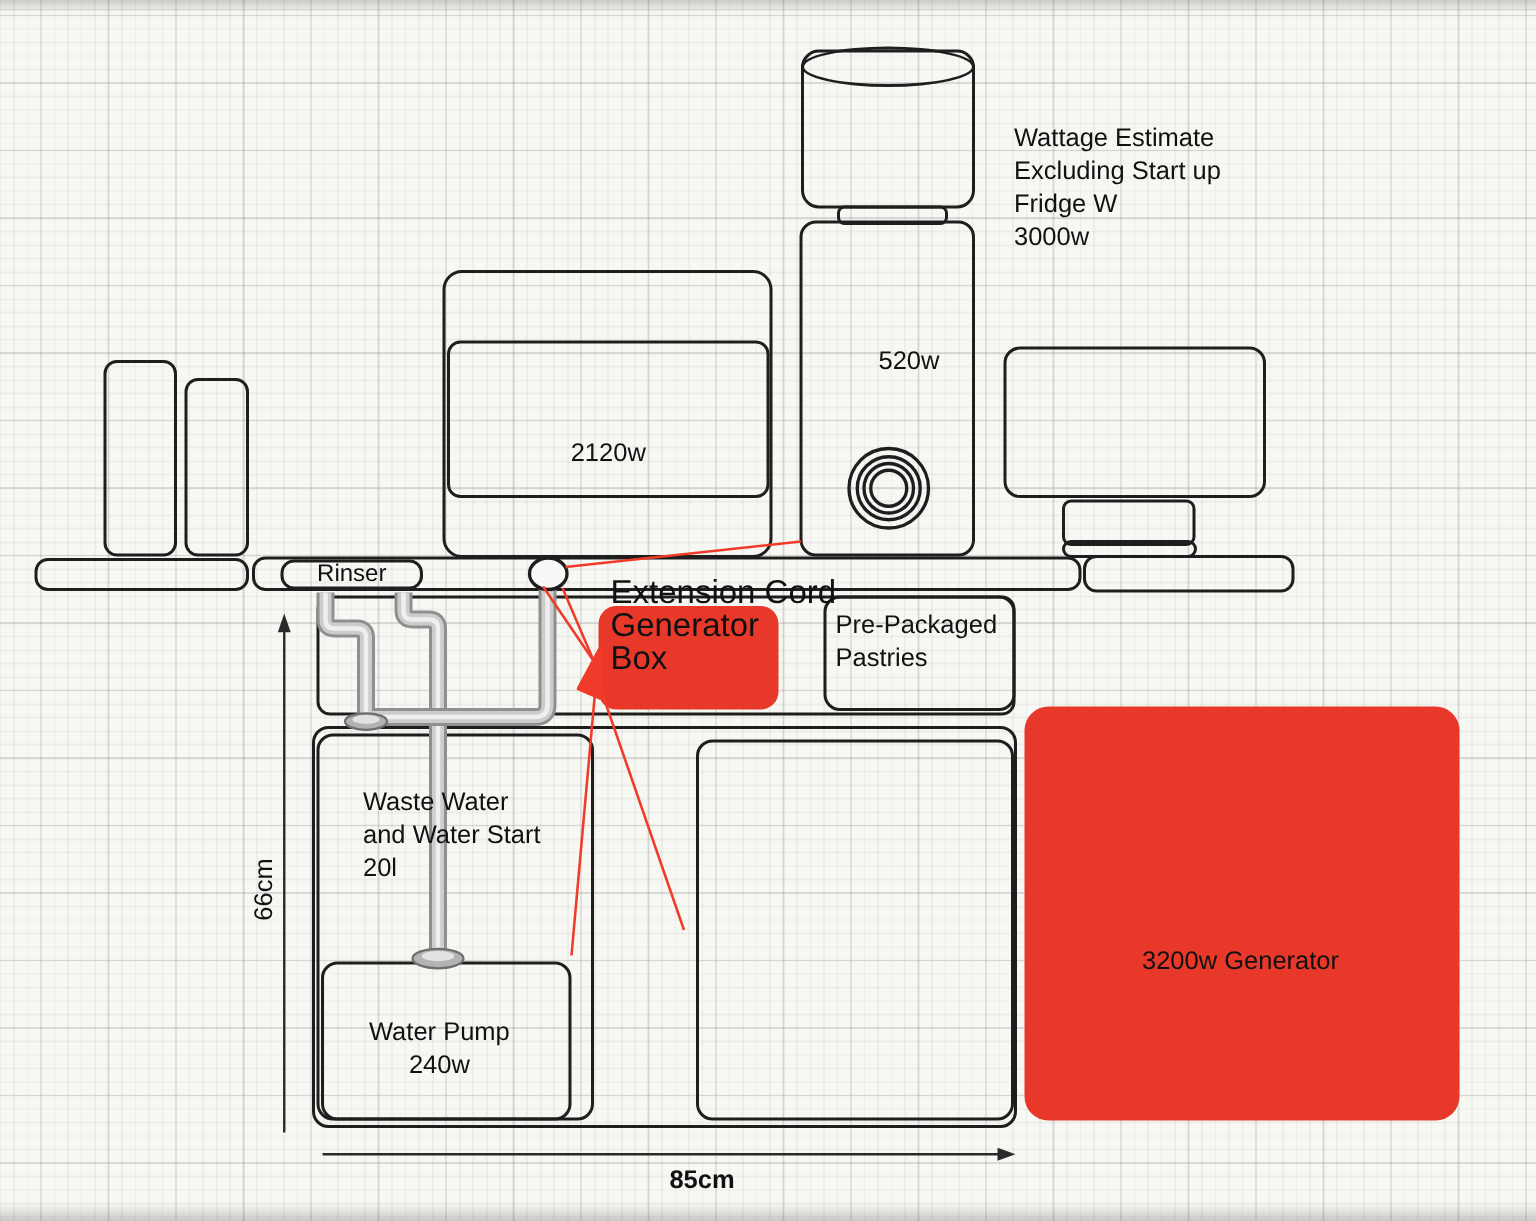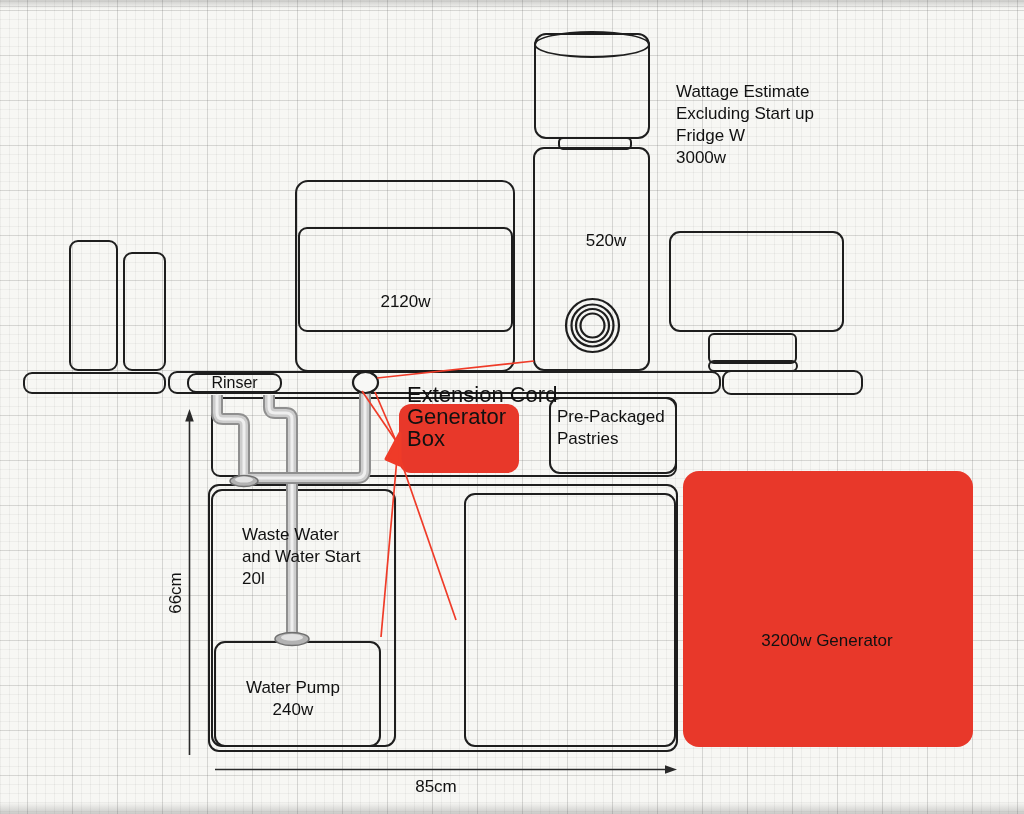"85cm" div.txt { font-weight: none -> bold; left: 376px -> 408px }
